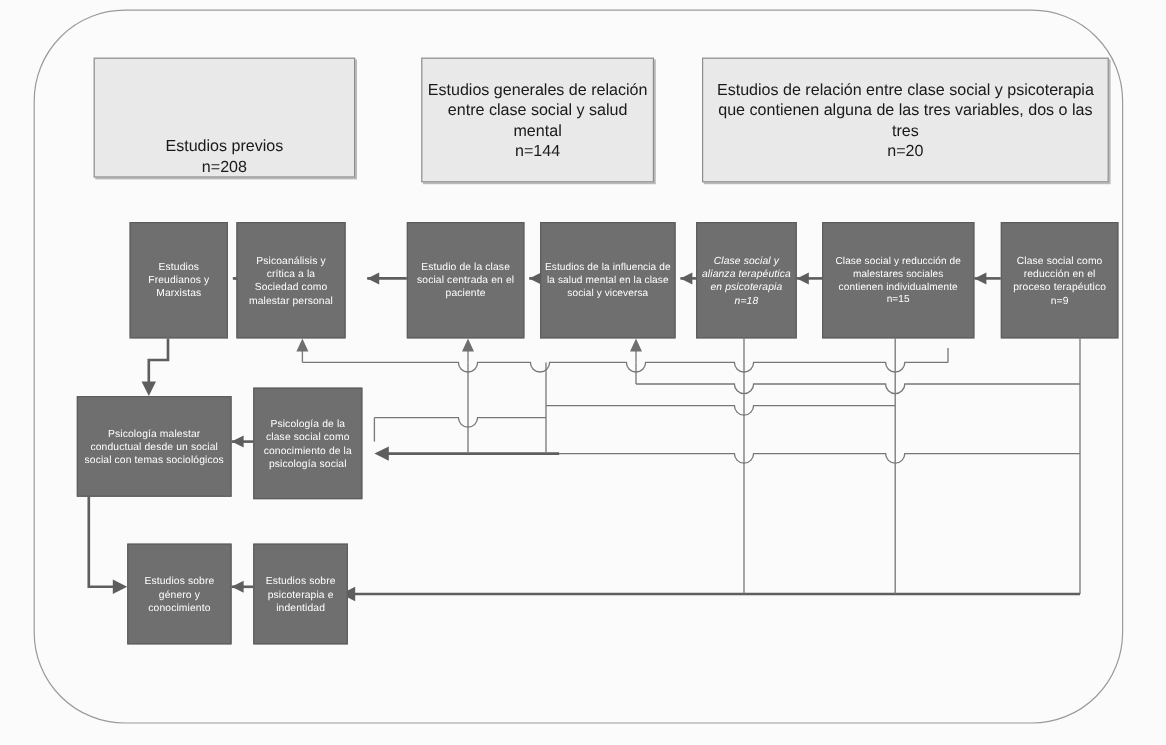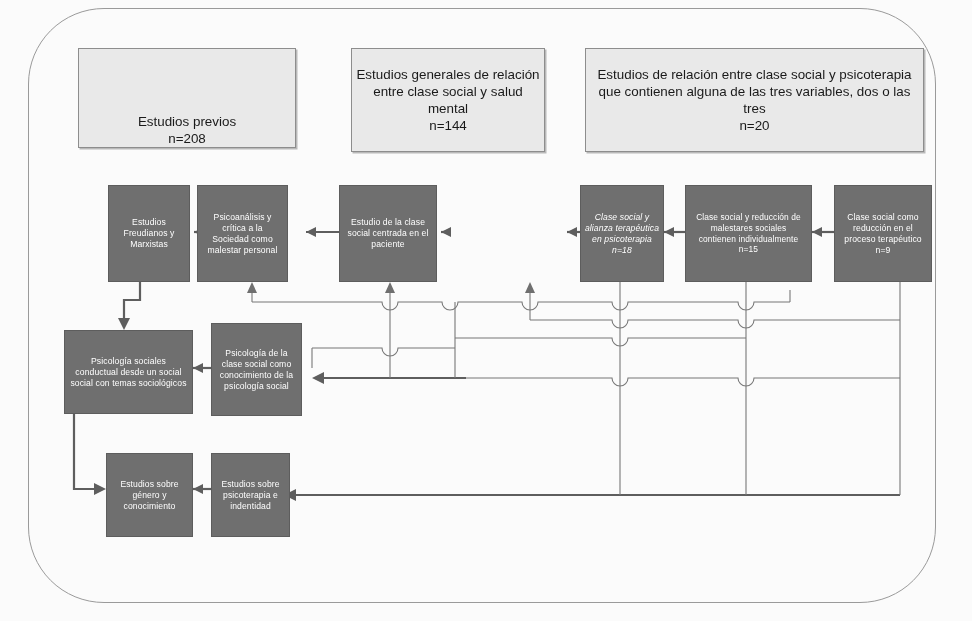"Estudios de la influencia de" div.node { html: none -> <div> <span> <span>Estudios de la influencia de</span><br> <span>la salud mental en la clase</span><br> <span>social y viceversa</span> </span> </div> }
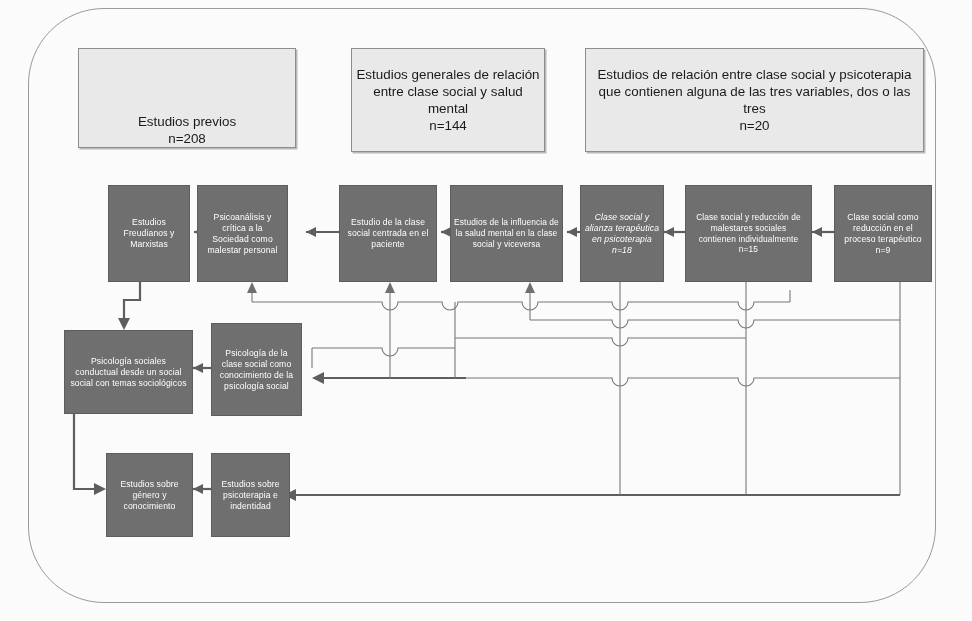"Psicología sociales" span { text: sociales -> malestar }
